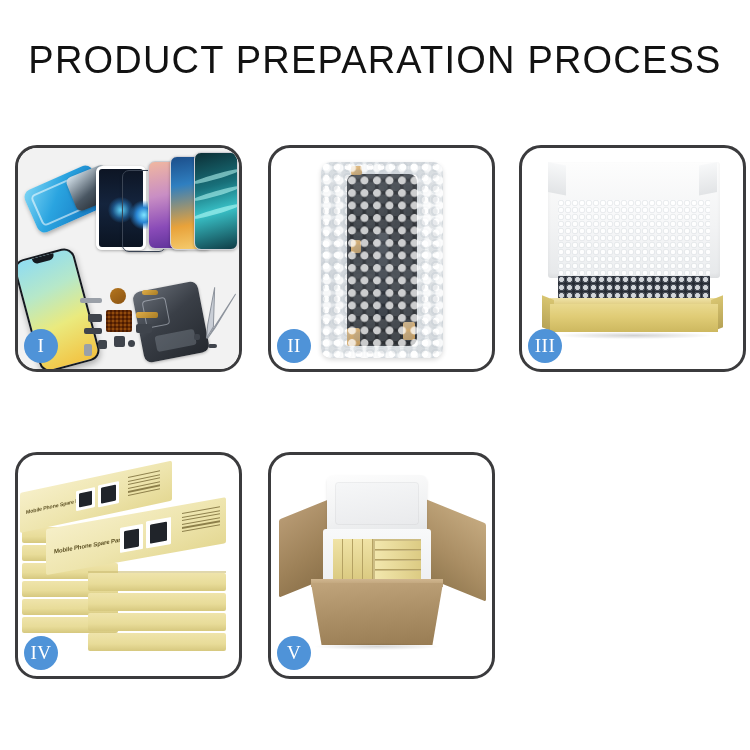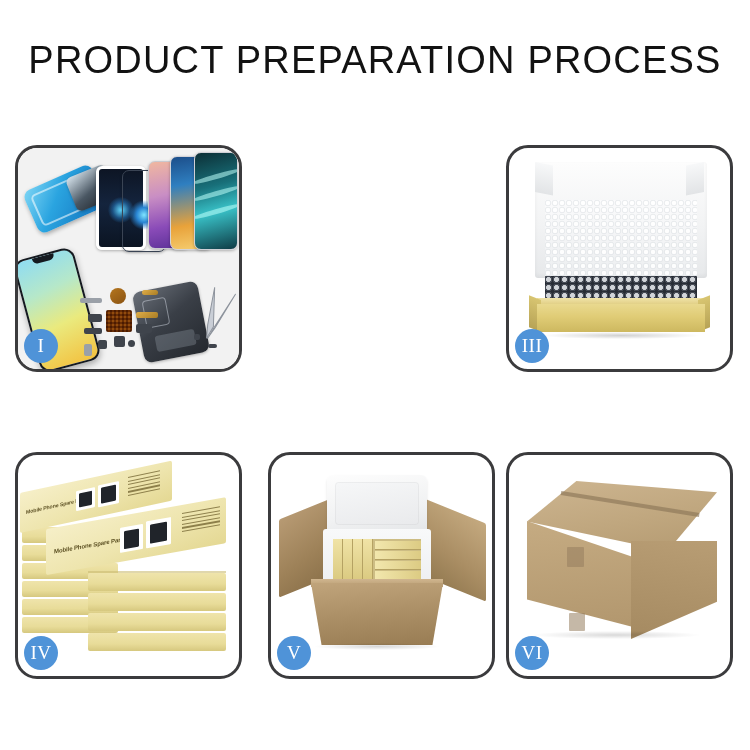"II" div.panel { html: none -> <div> <div> <div> <div></div> <div></div> <div></div> <div></div> <div></div> <div></div> <div></div> </div> </div> <div>II</div> </div> }
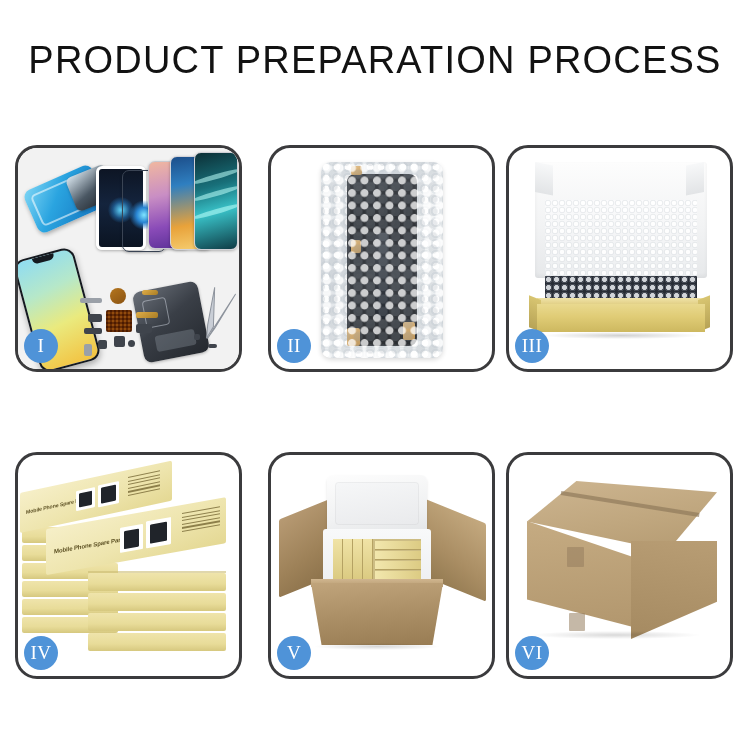"III" .panel.c2 { left: 491px -> 504px }
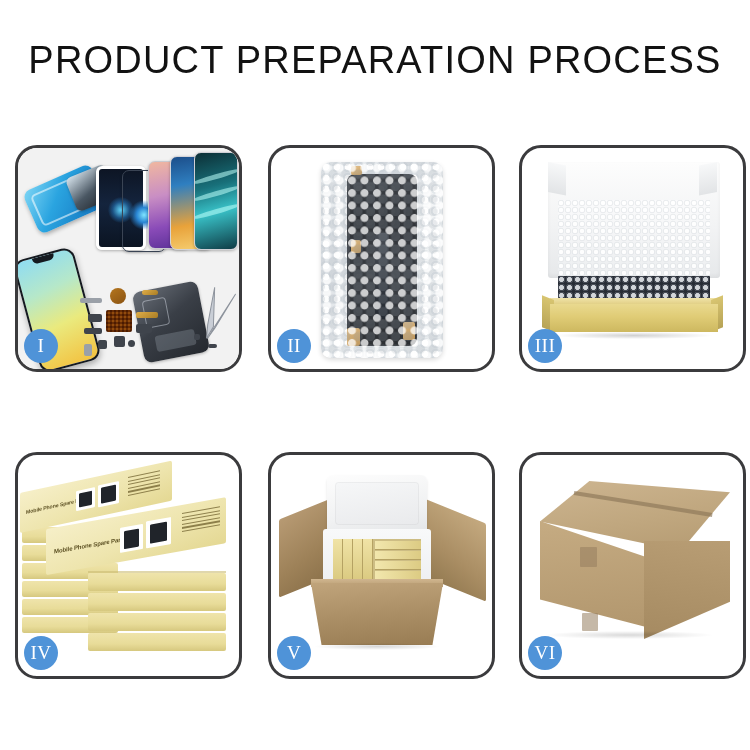"VI" div.panel { html: <div> <div> <div></div> <div></div> <div></div> <div></div> <div></div> <div></div> <div></div> </div> <div>VI</div> </div> -> none }
